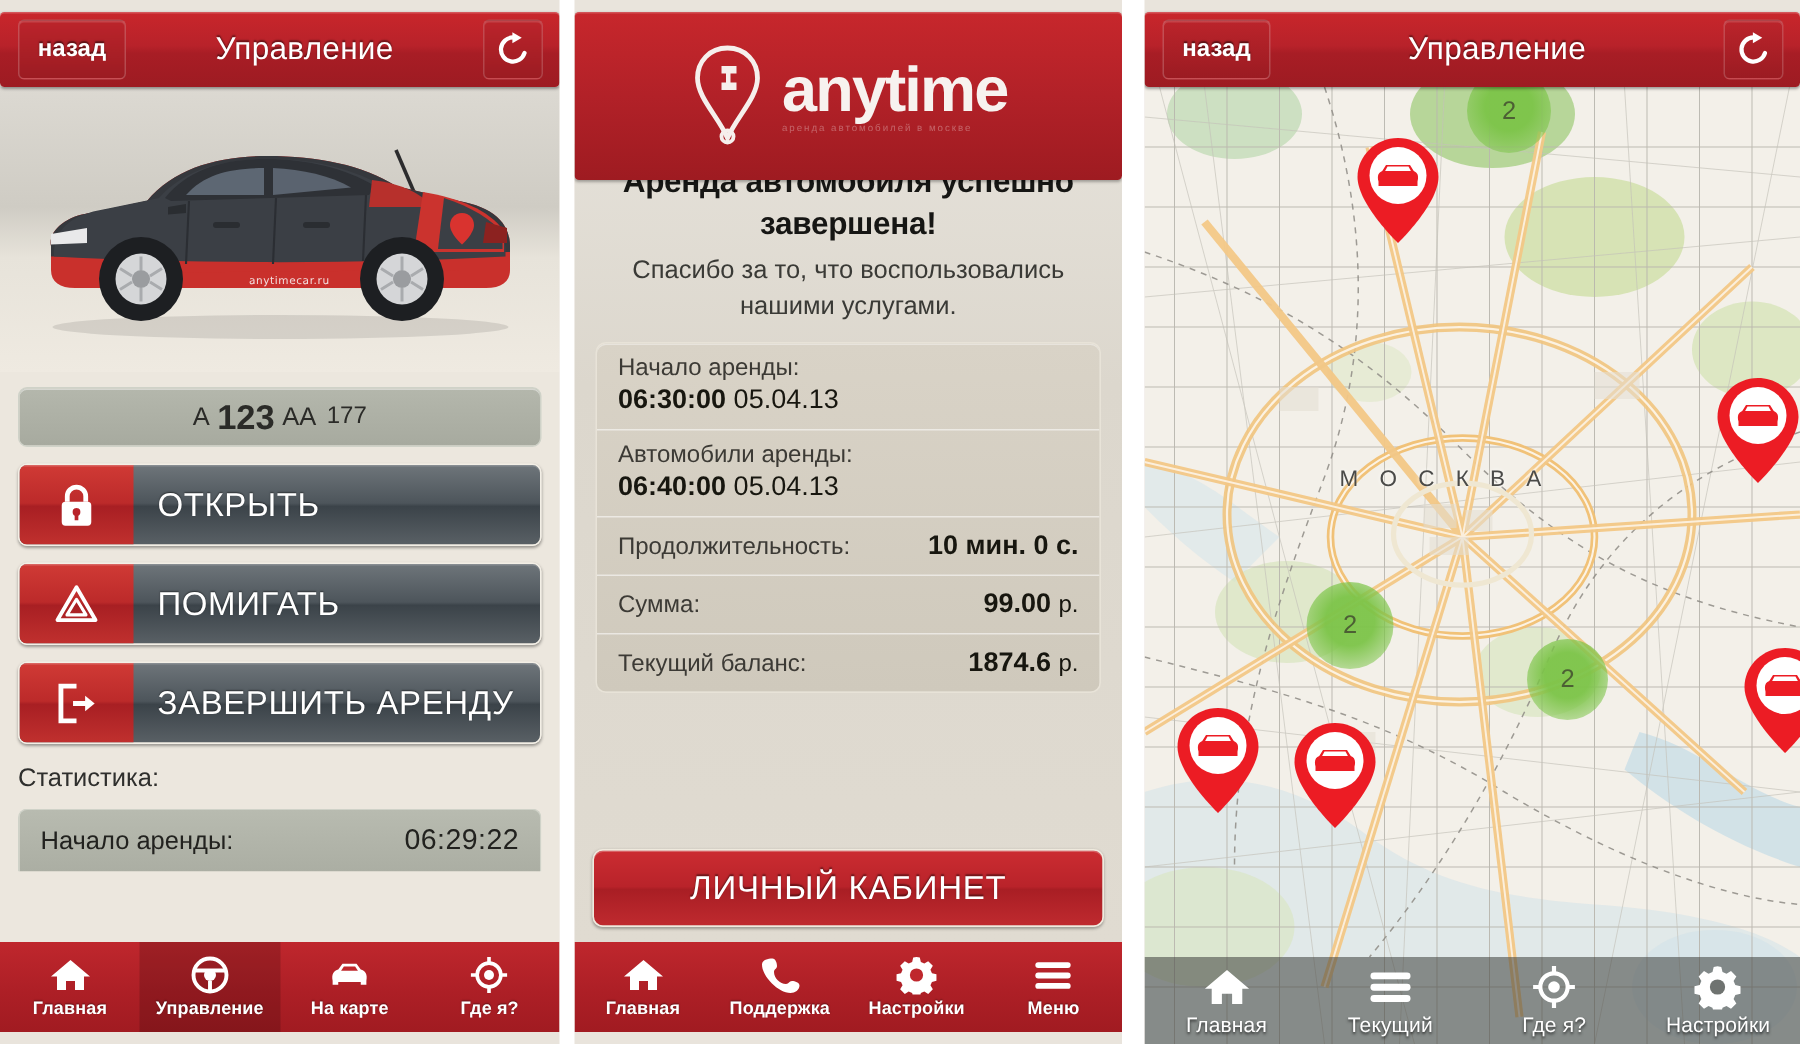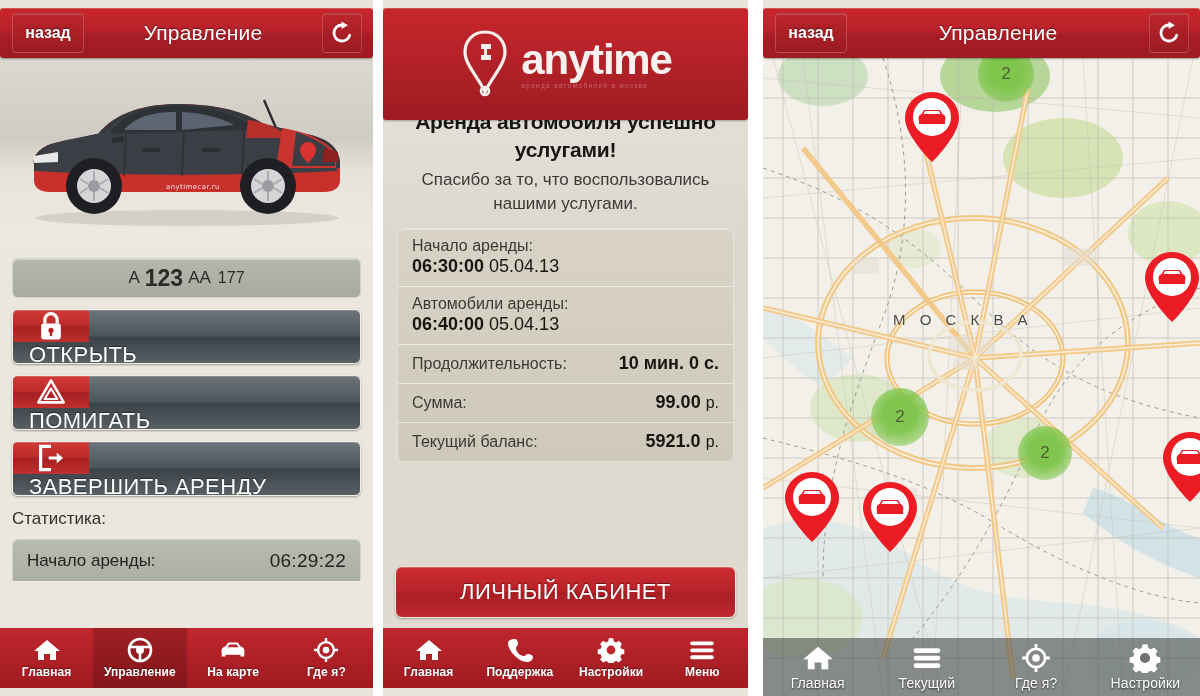"Аренда автомобиля успешно услугами!" div.msg-h { text: услугами -> завершена }
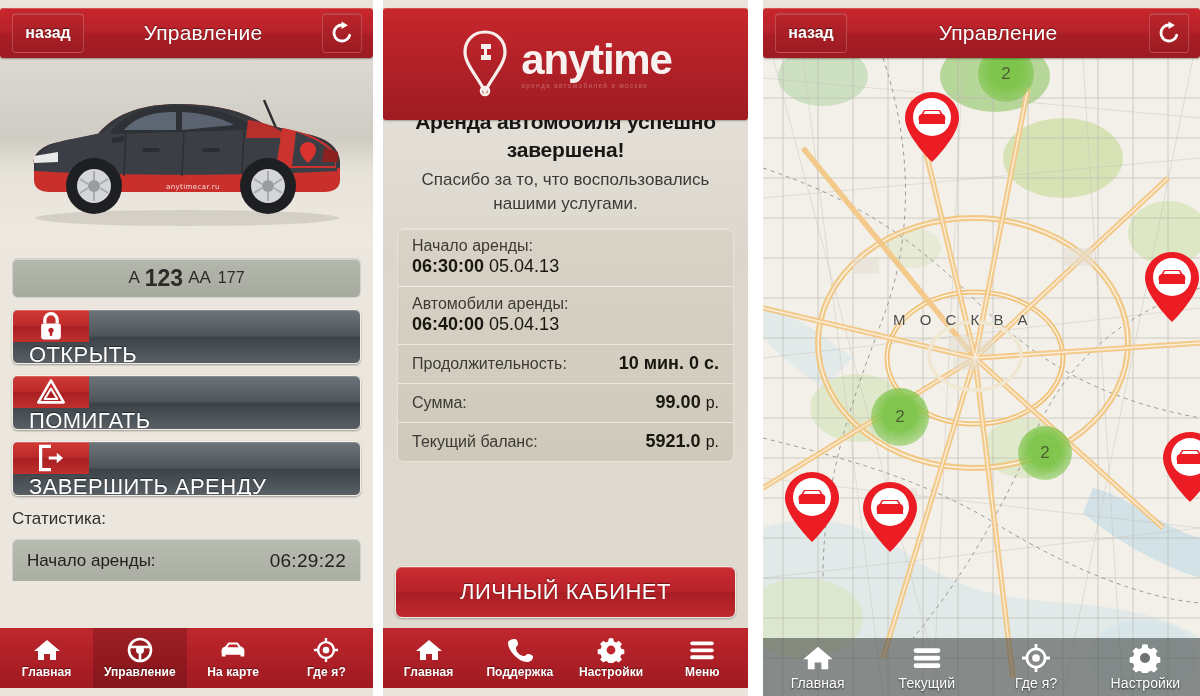"ОТКРЫТЬ" .act-btn { align-items: flex-start -> center; flex-direction: column -> none }
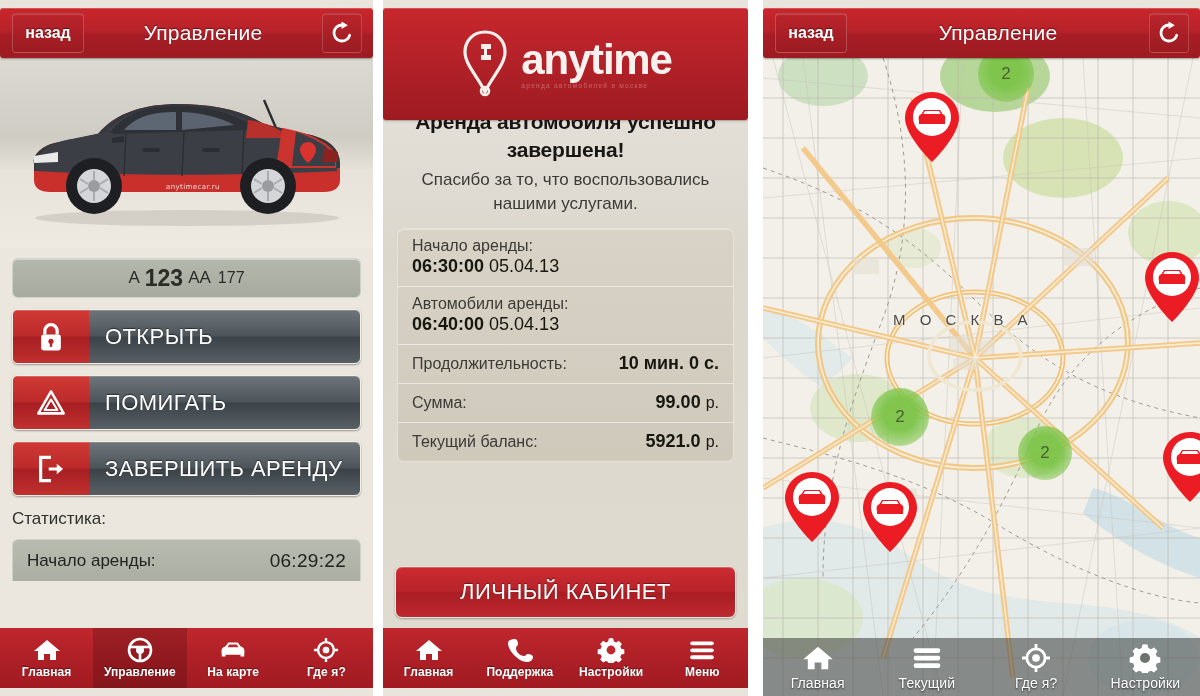"5921.0" span { text: 5921.0 -> 1874.6 }
